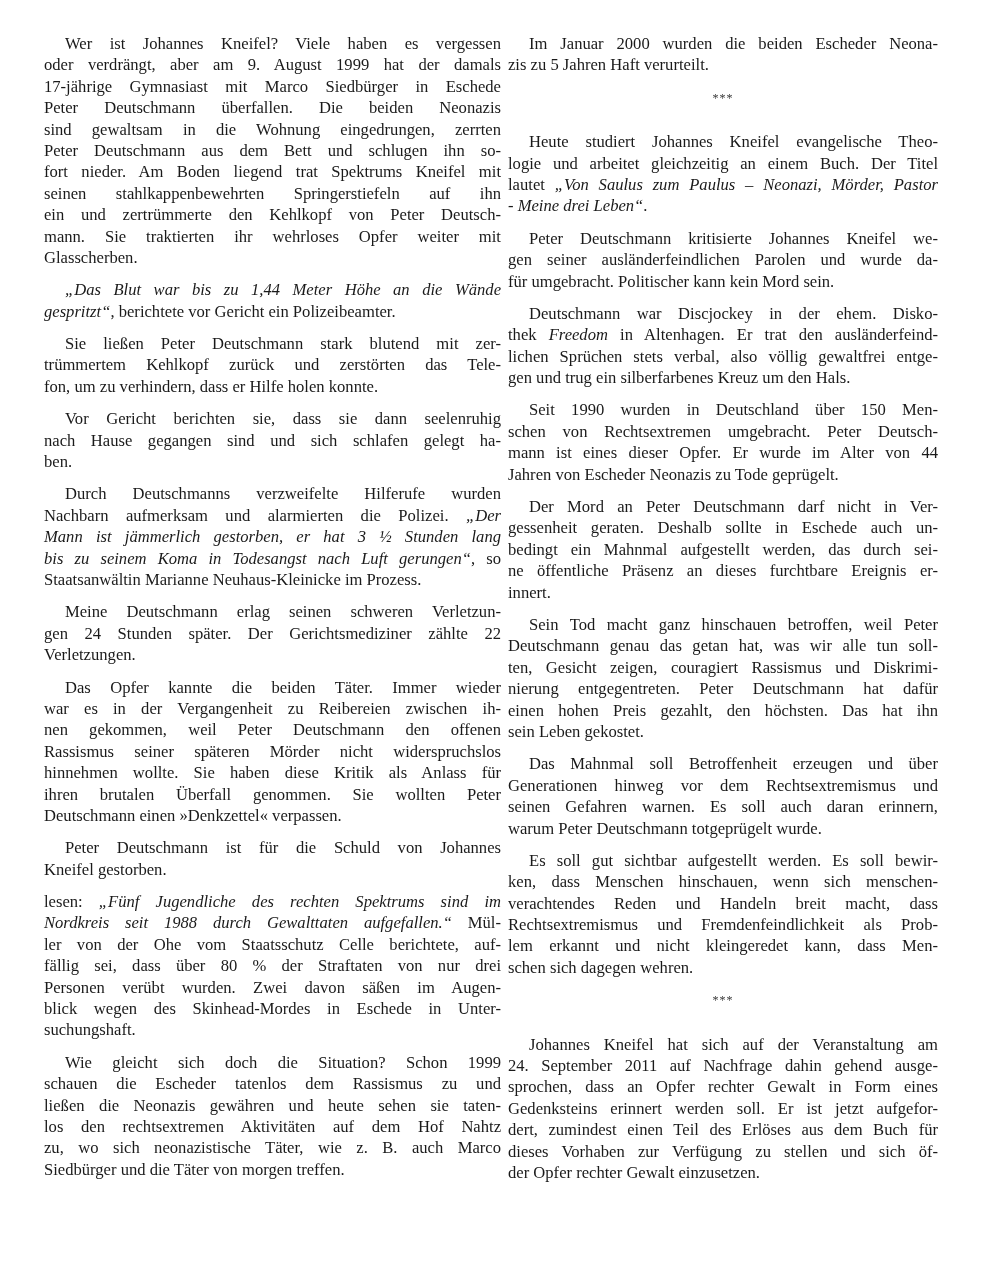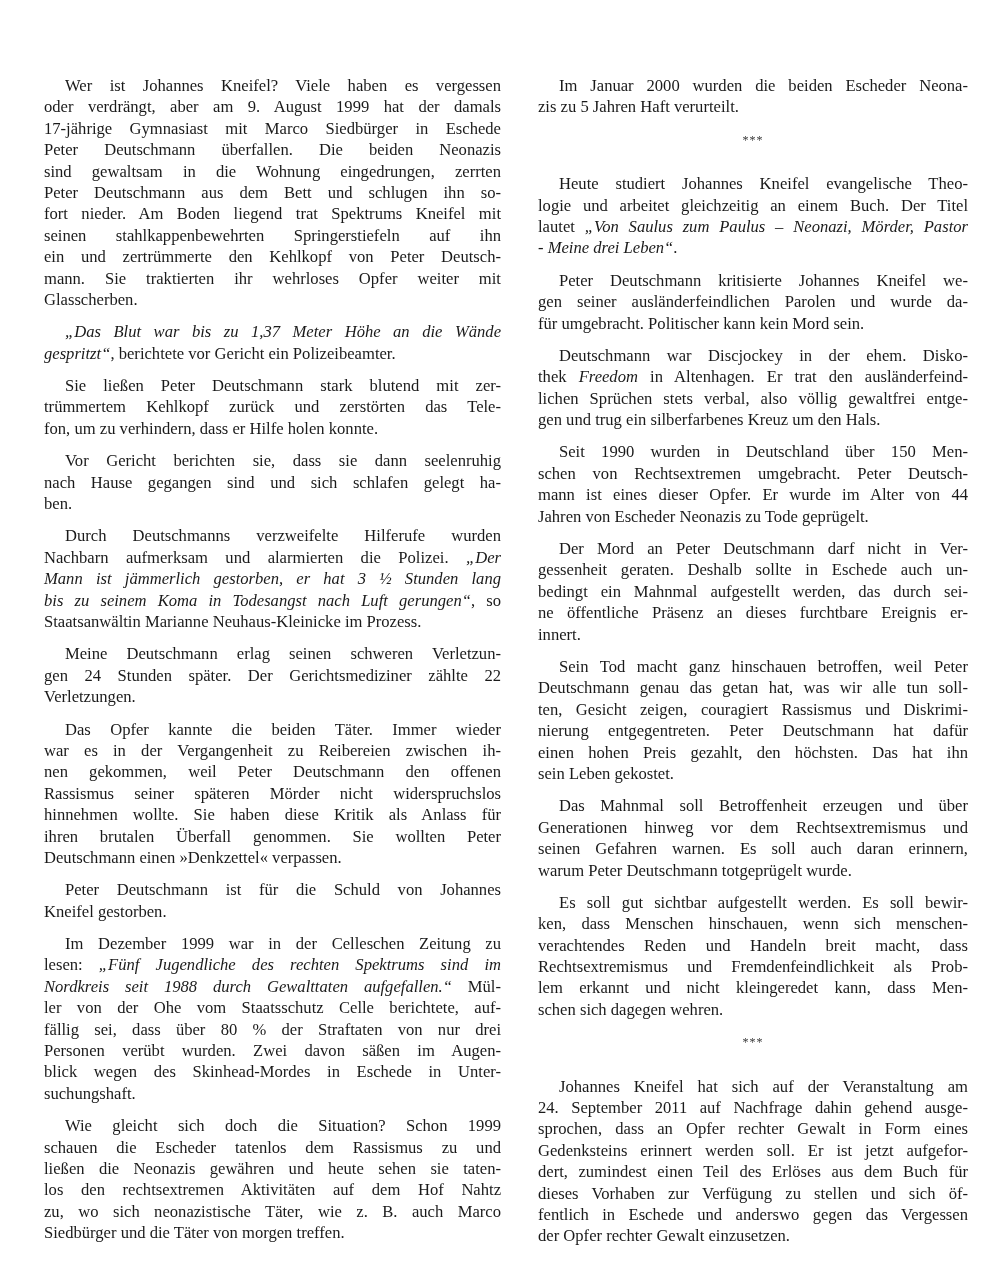"Wer ist Johannes Kneifel? Viele" .col { margin-top: 42px -> none }
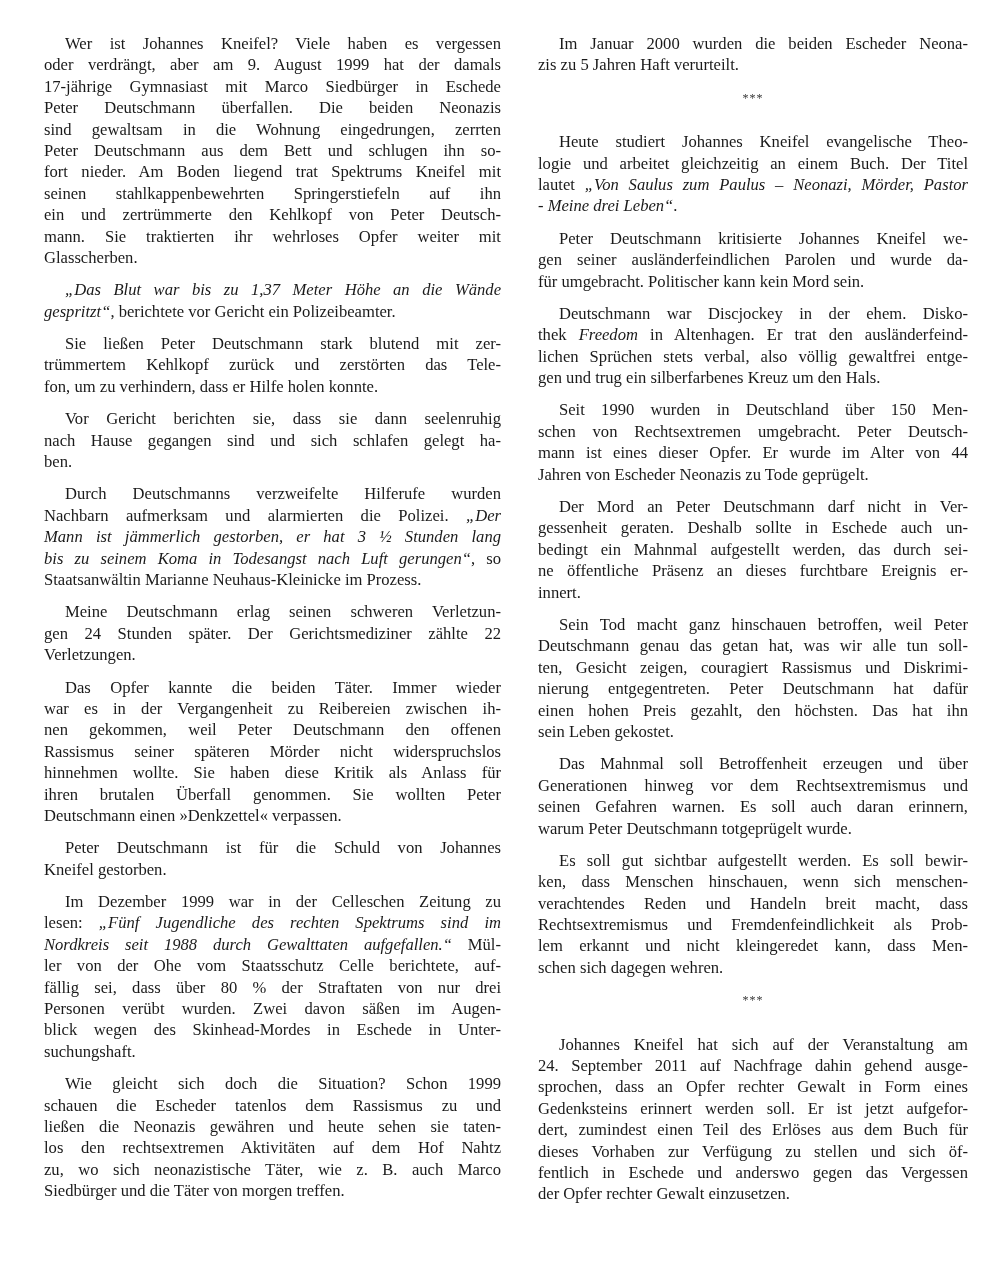"Im Januar 2000 wurden die" .col.right { left: 538px -> 508px }
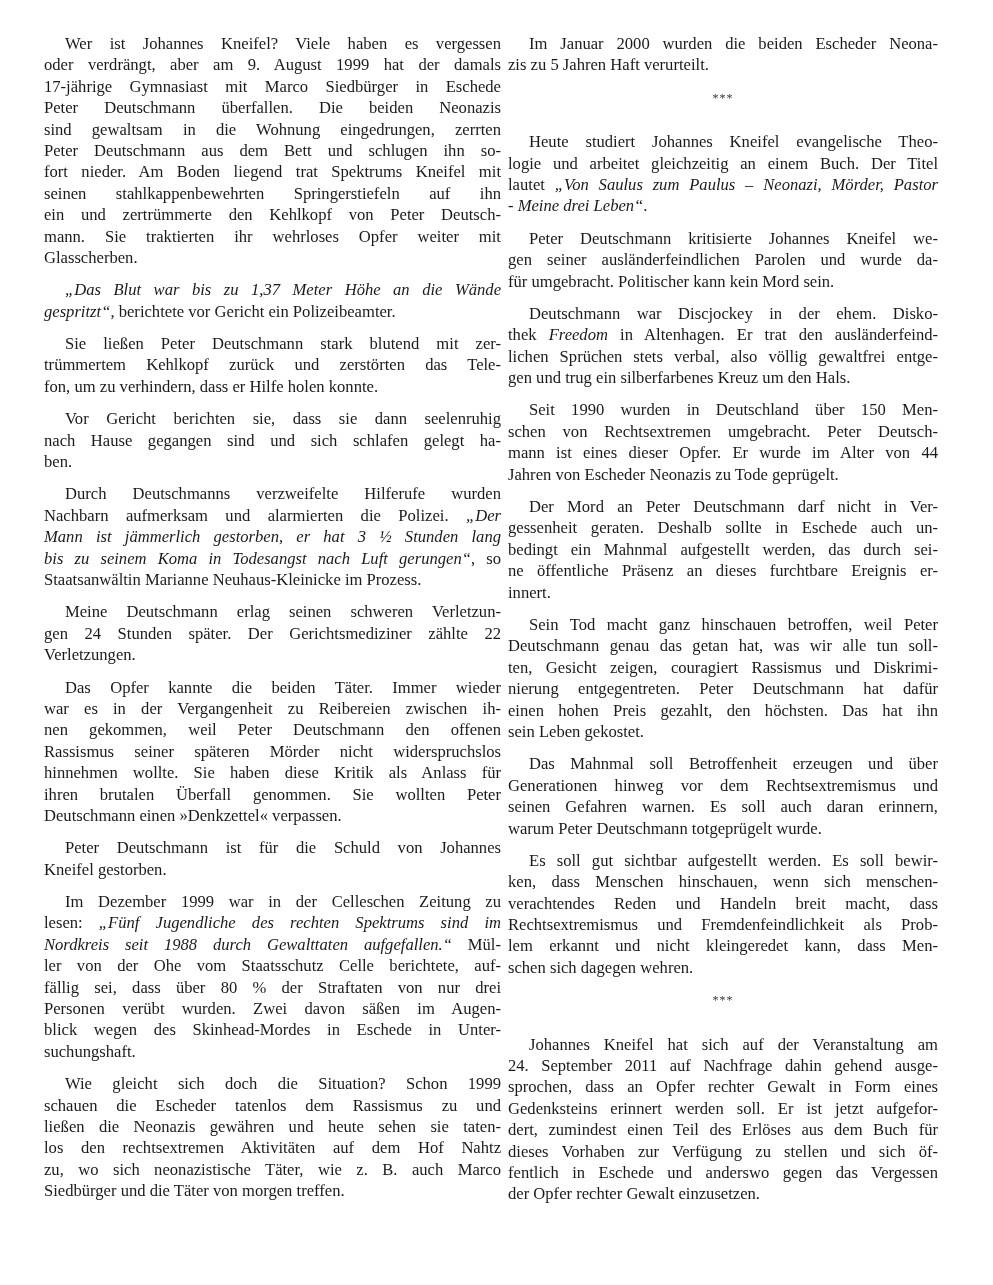"„Das Blut war bis zu" i { text: 1,37 -> 1,44 }
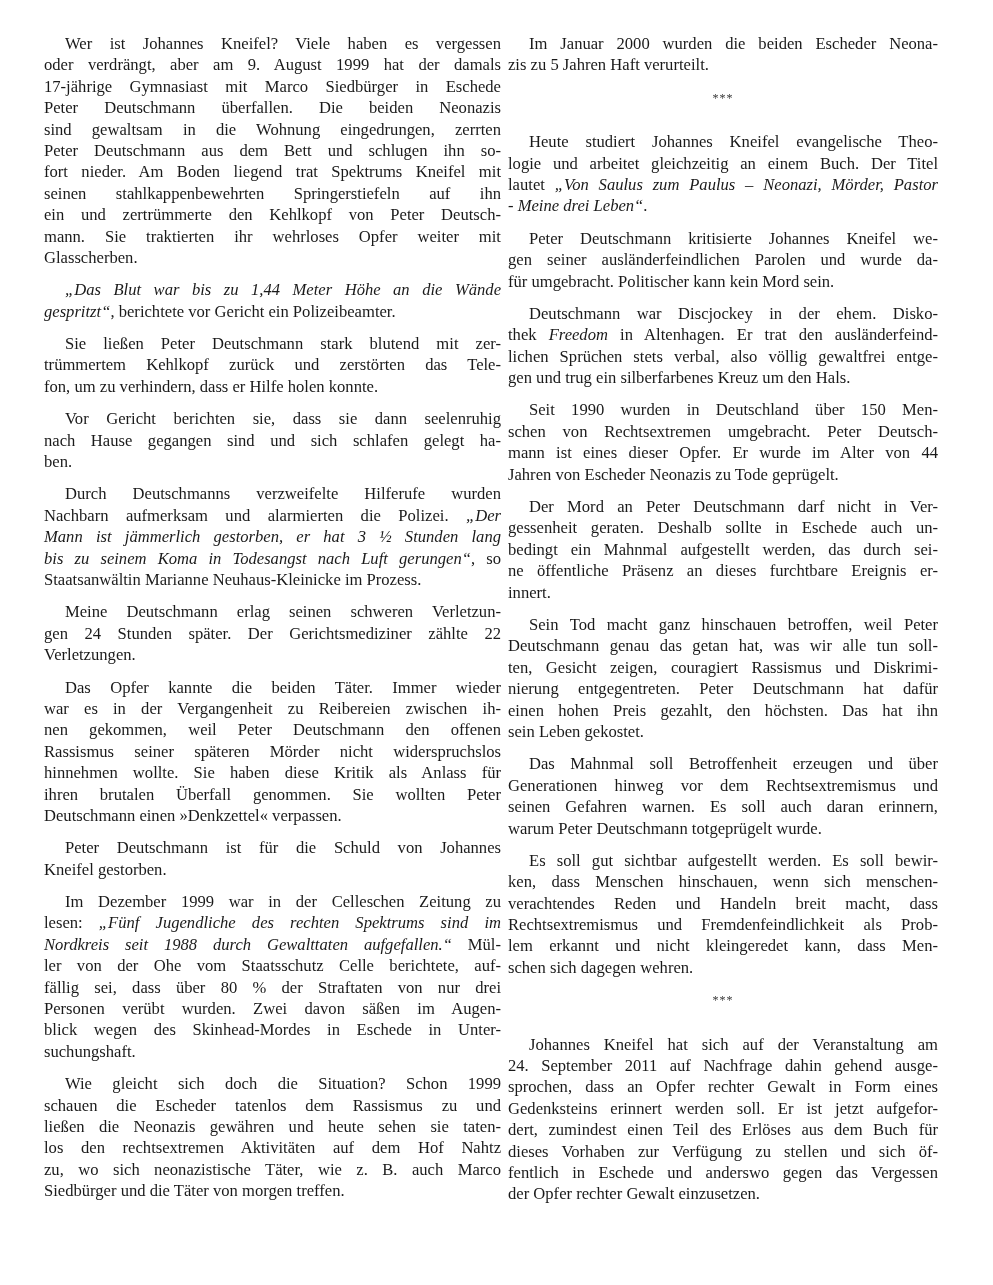"Im Dezember 1999 war in" span.line { html: <span>Im Dezember 1999 war in der Celleschen Zeitung zu</span> -> none }
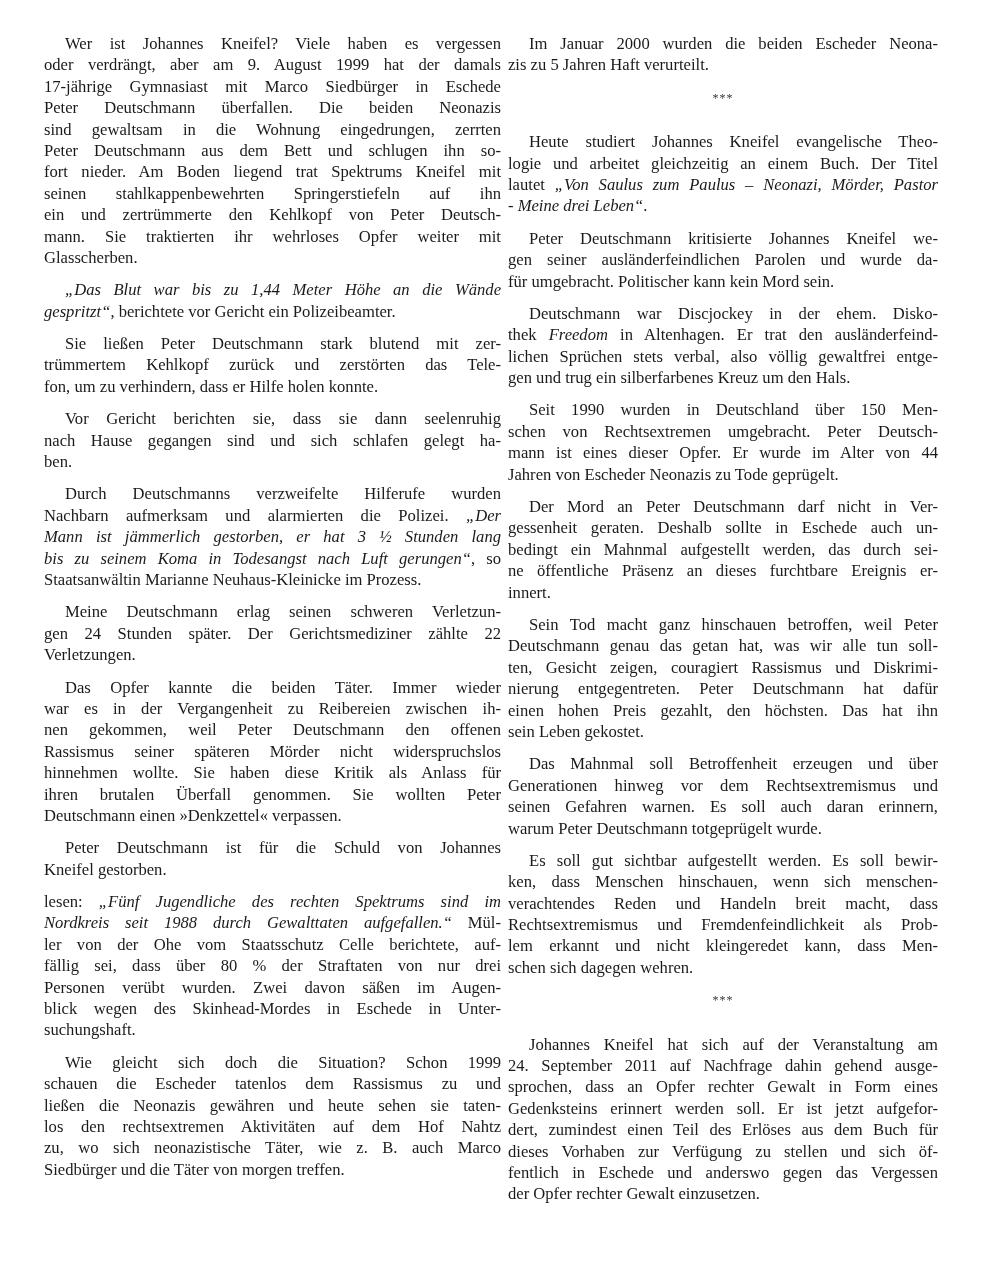"fentlich in Eschede und anderswo" span.line { html: <span>fentlich in Eschede und anderswo gegen das Vergessen</span> -> none }
